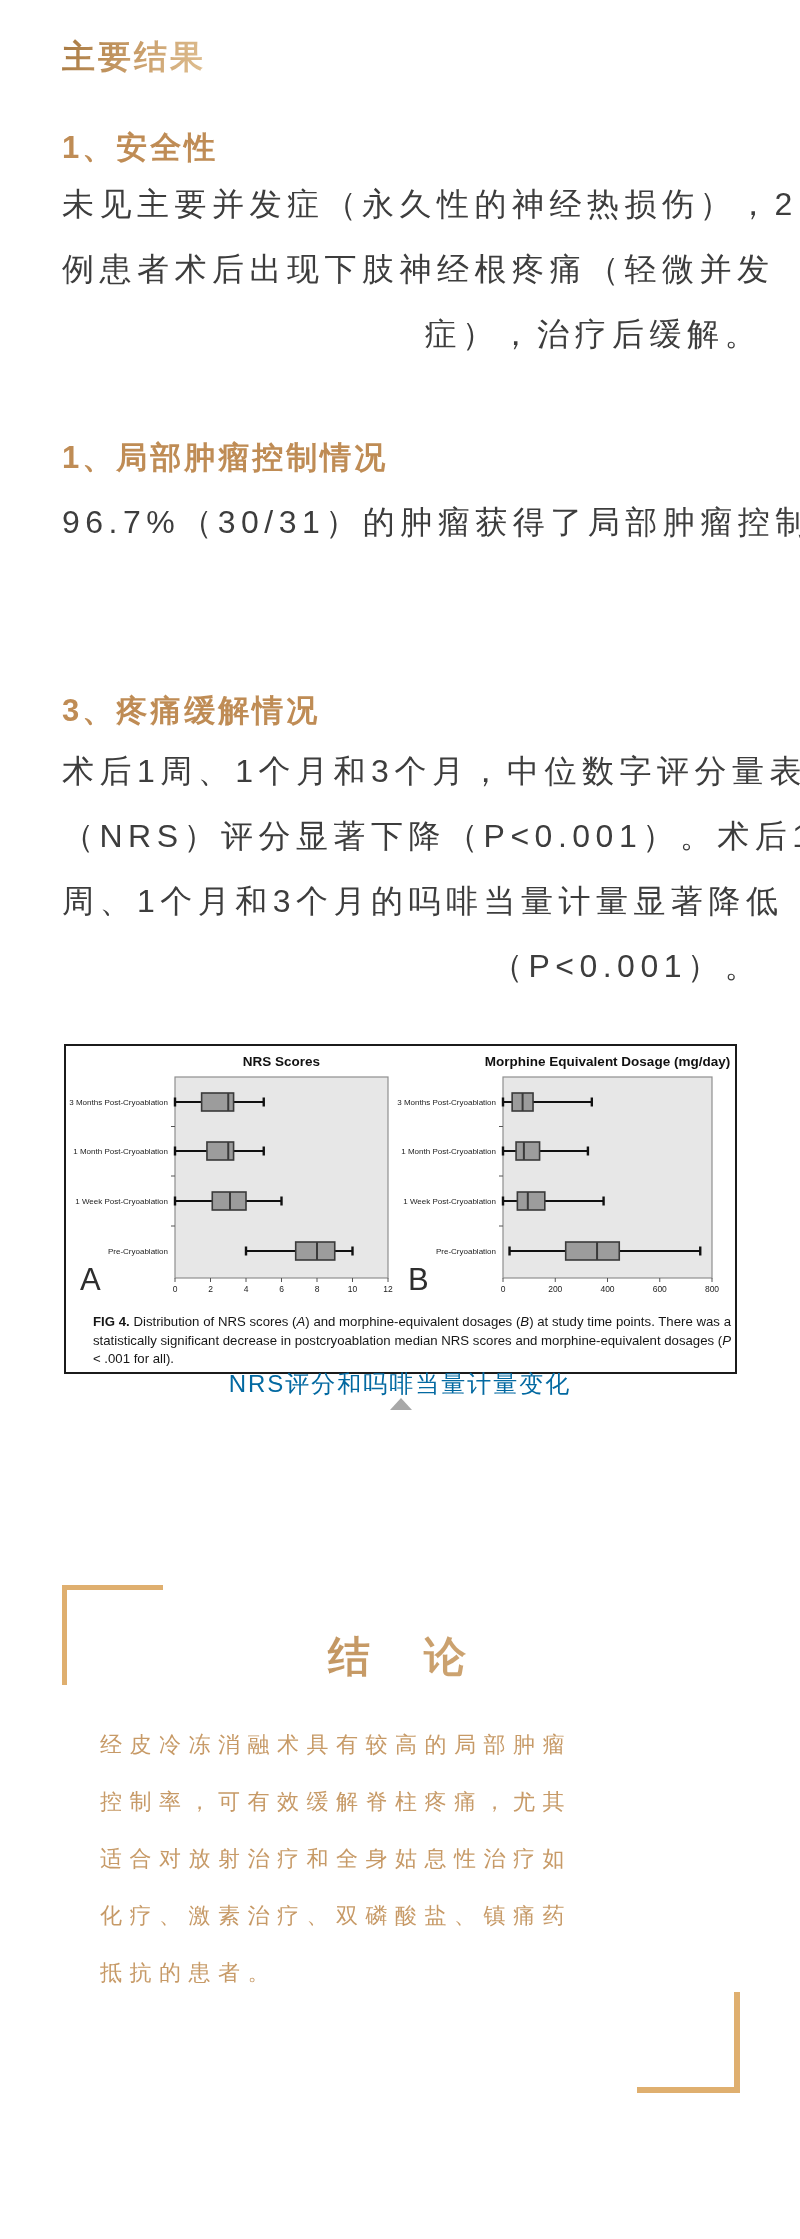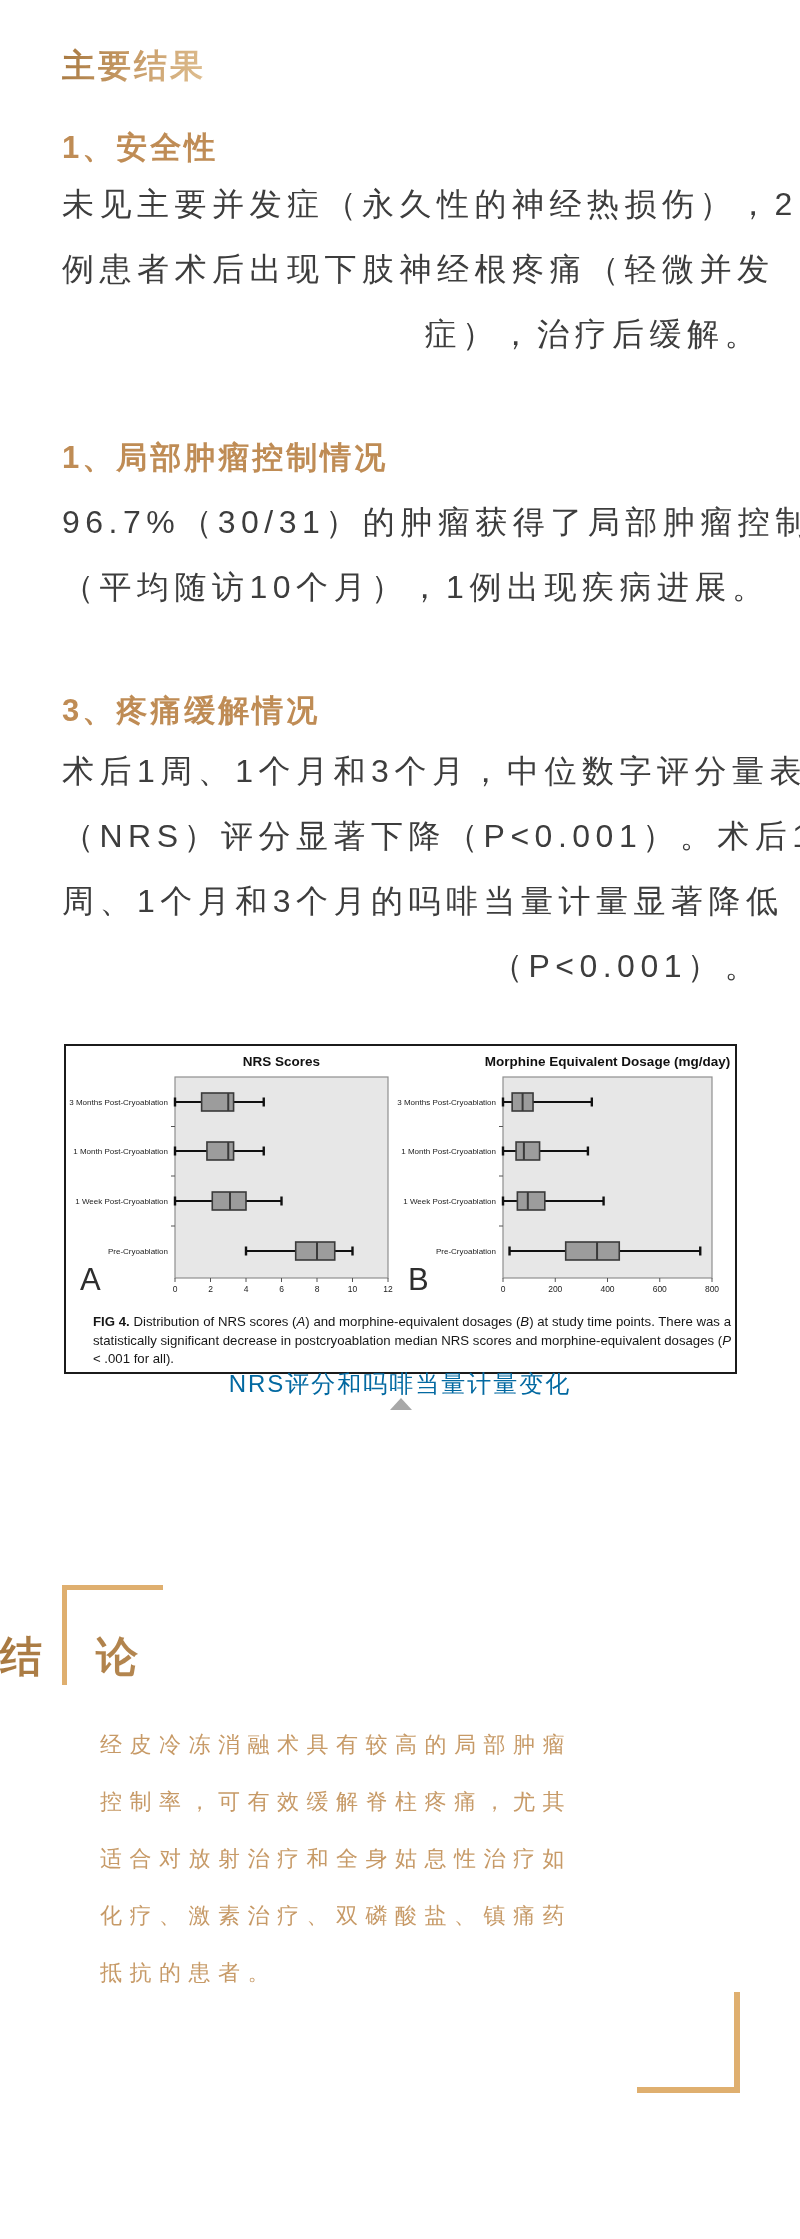"主要结果" .main-title { font-family: Liberation Mono, monospace -> Liberation Sans, sans-serif; margin-top: 12px -> none }
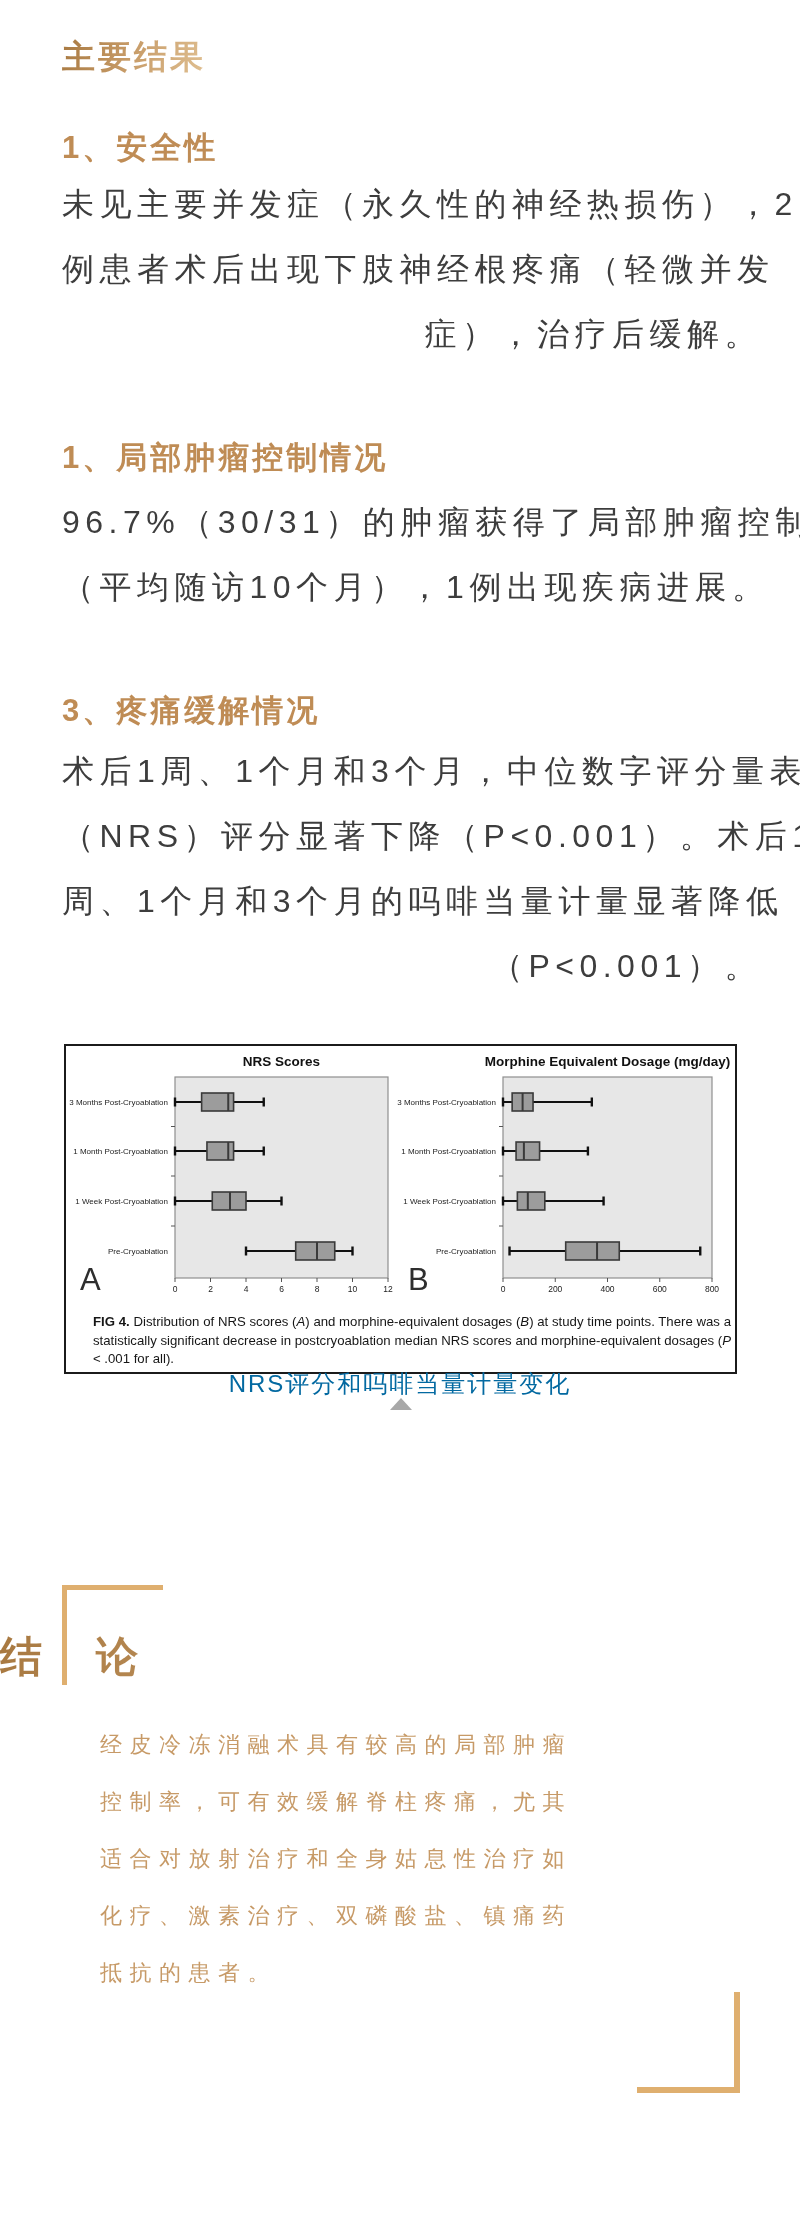"（平均随访10个月），1例出现疾病进展。" div.ln { html: <div>（平均随访10个月），1例出现疾病进展。</div> -> none }
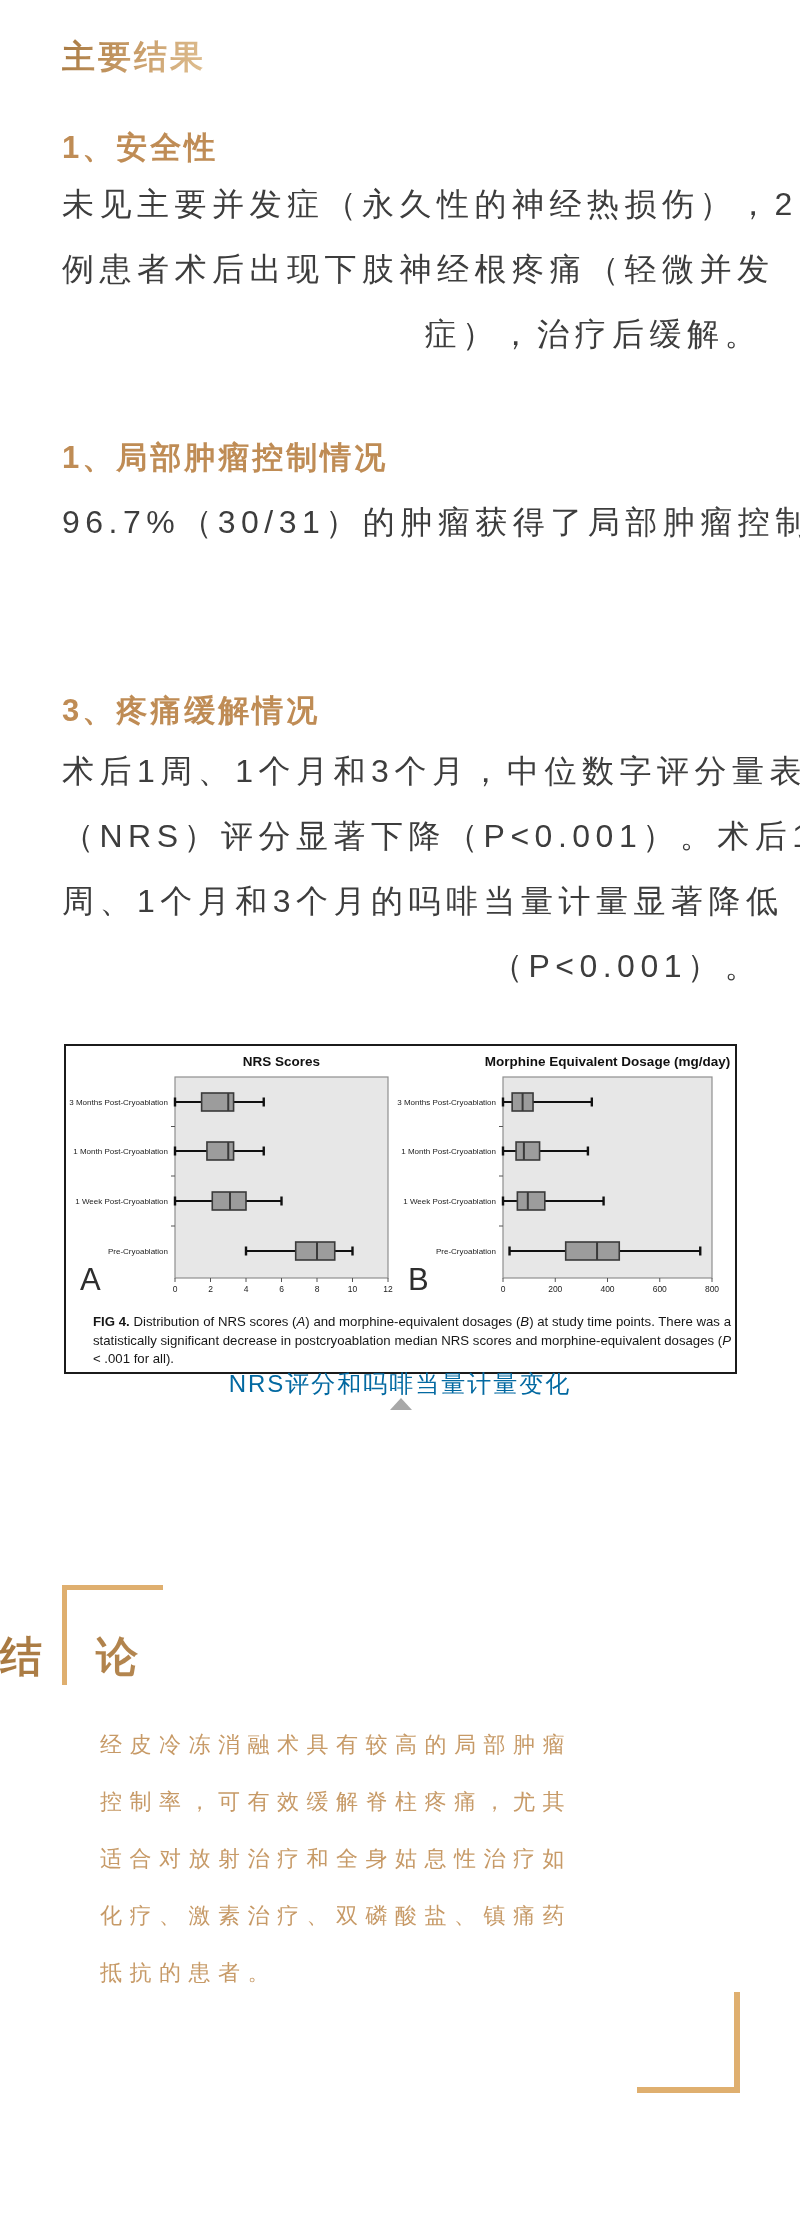"结 论" .conclusion-title { text-align: left -> center }
